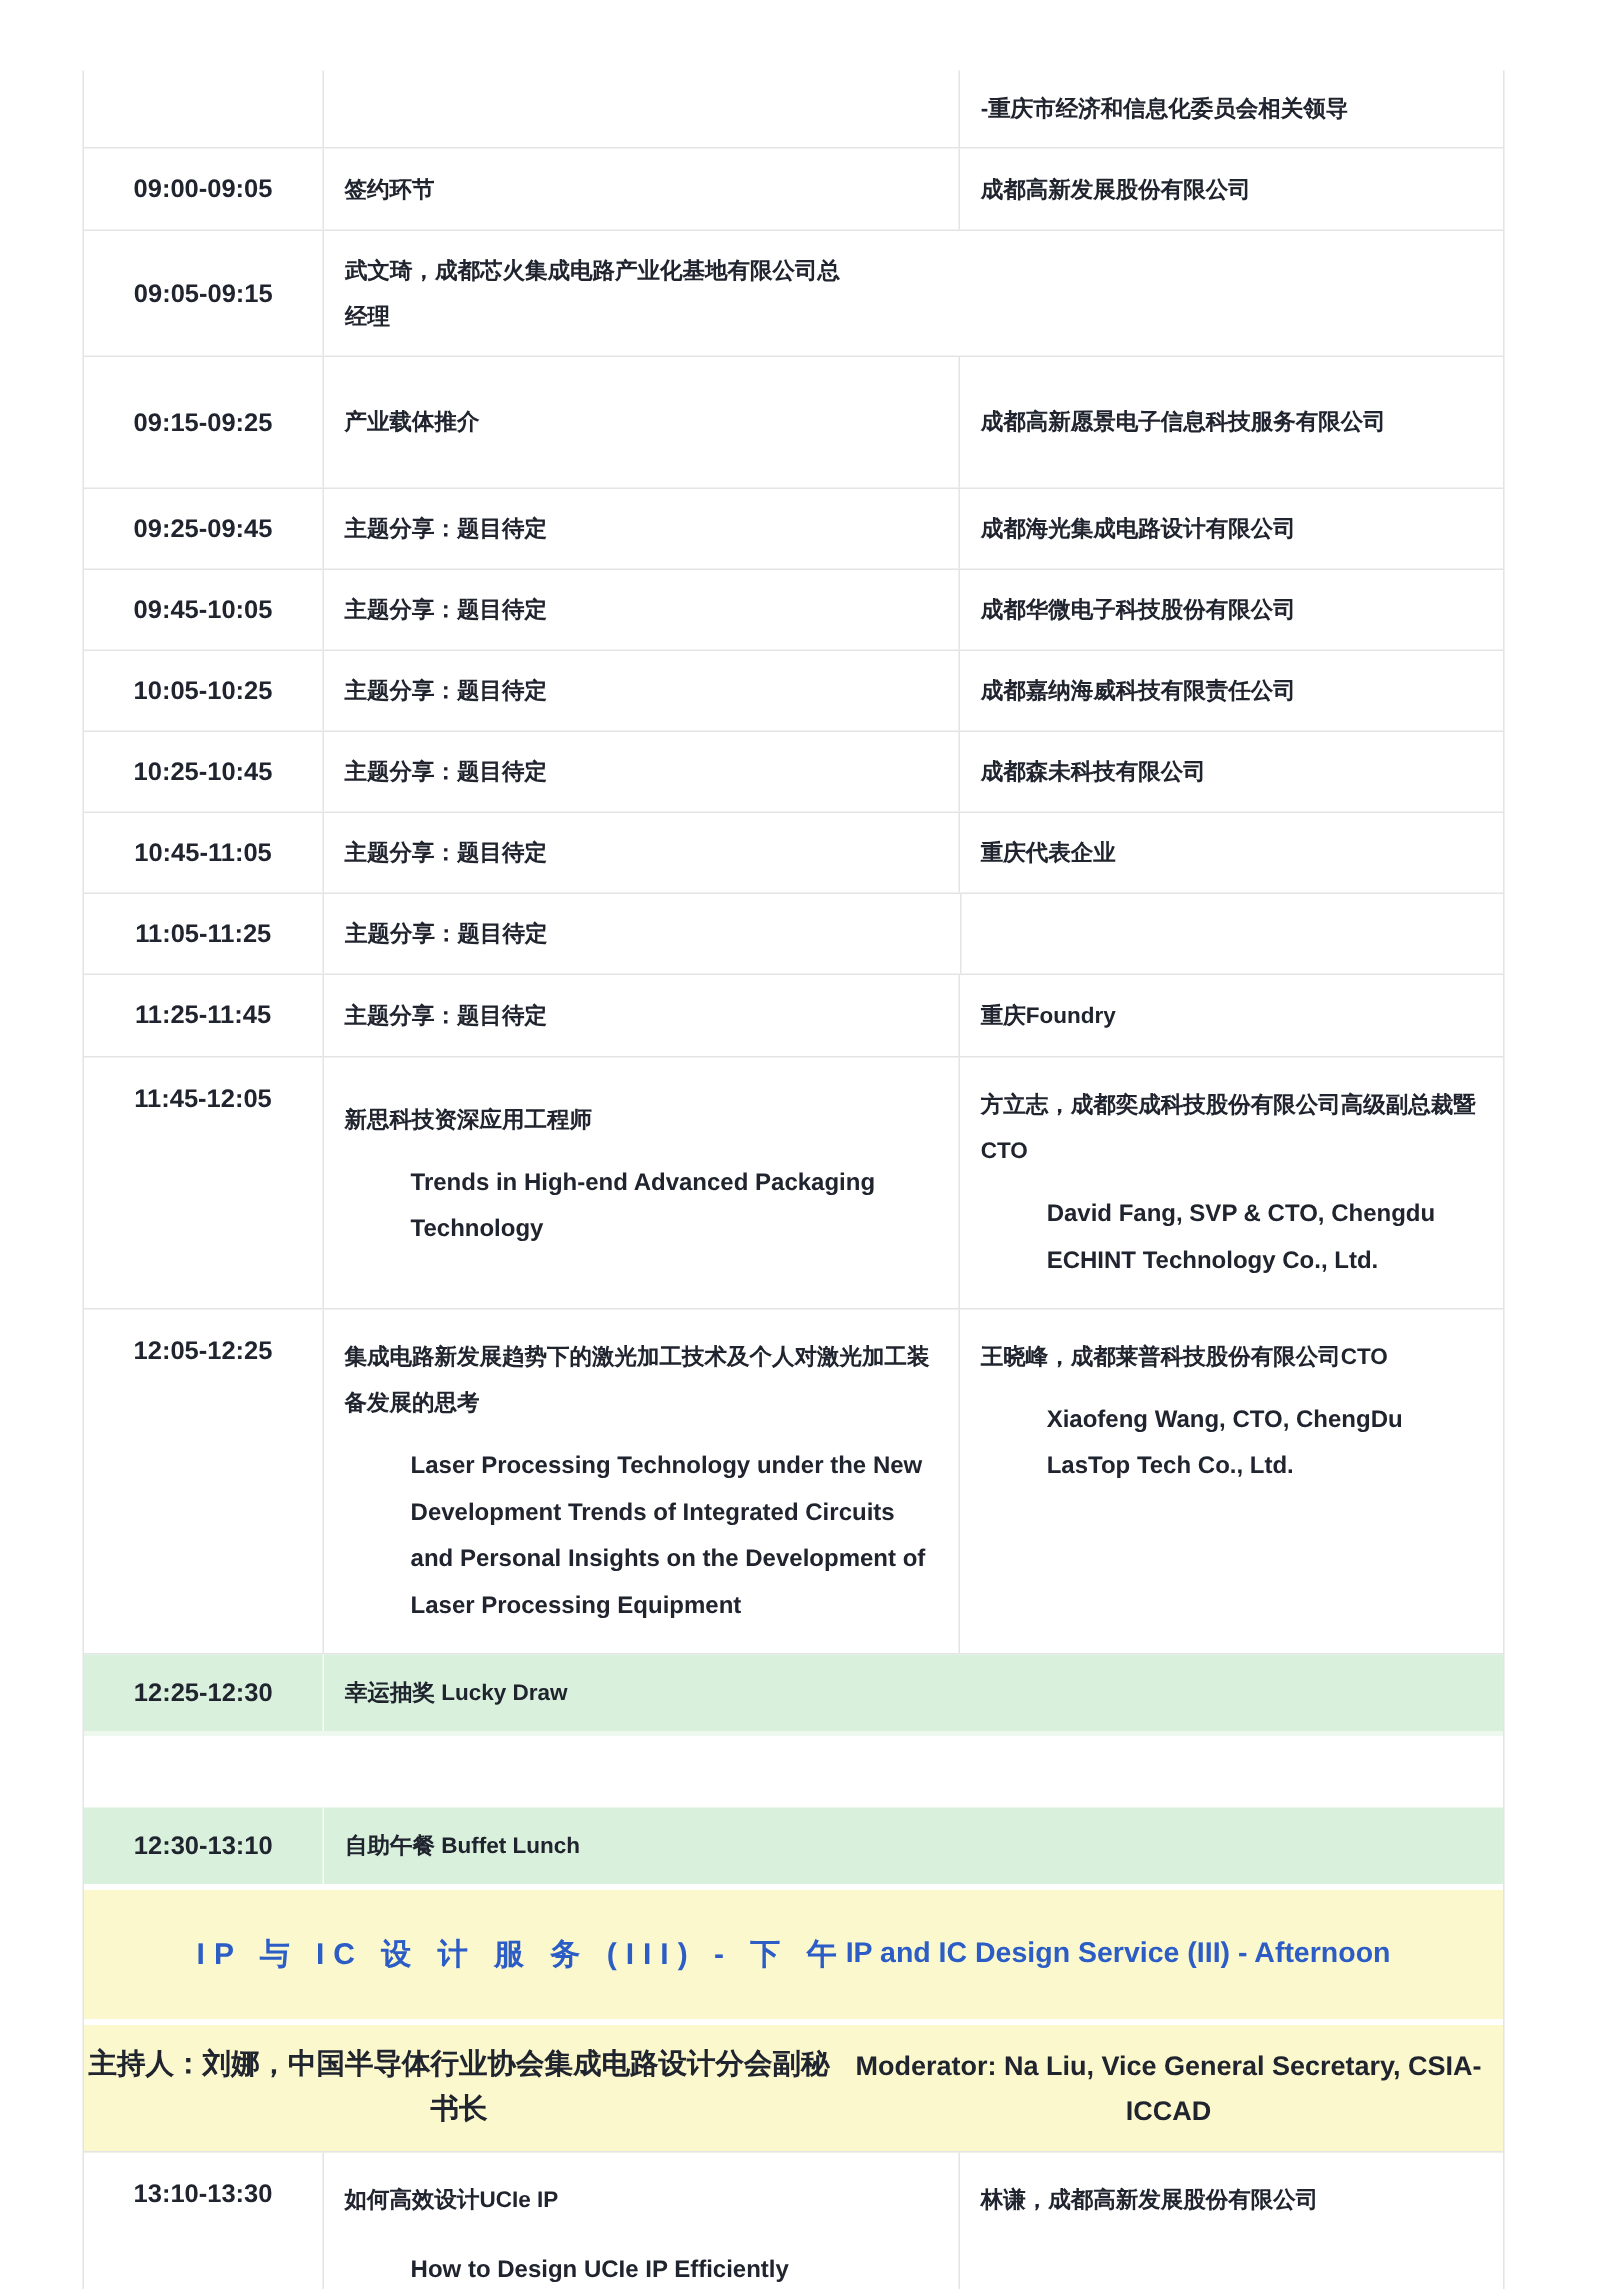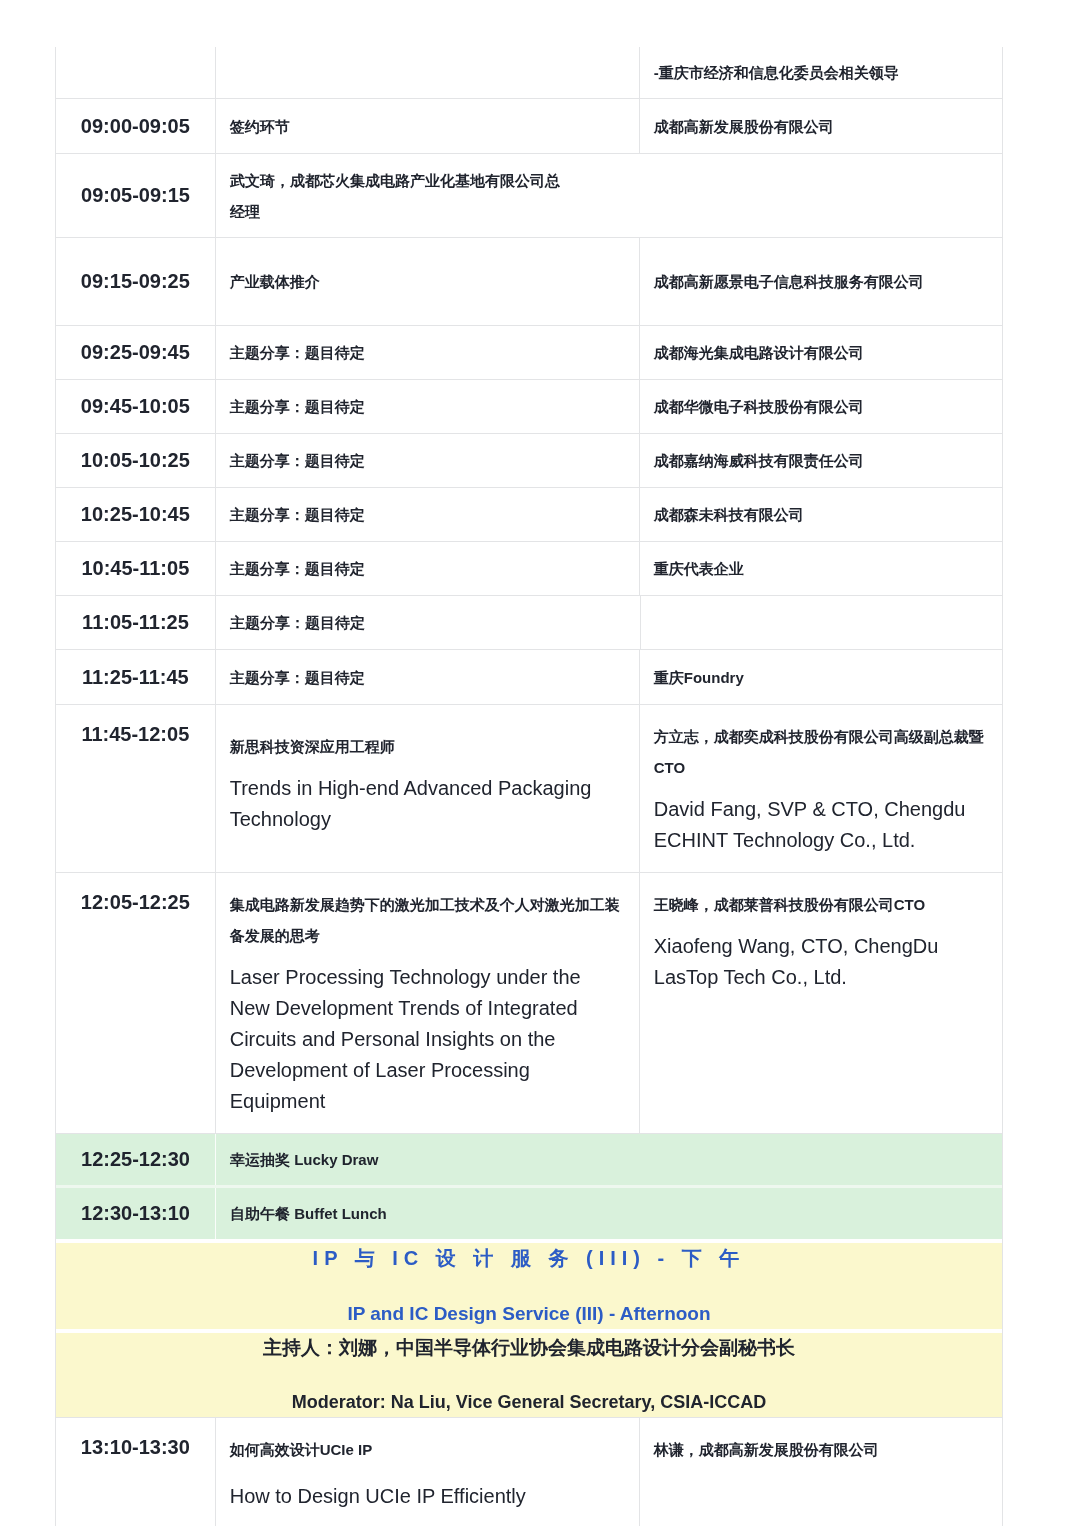"09:00-09:05" .c-time { font-size: 20px -> 17px }
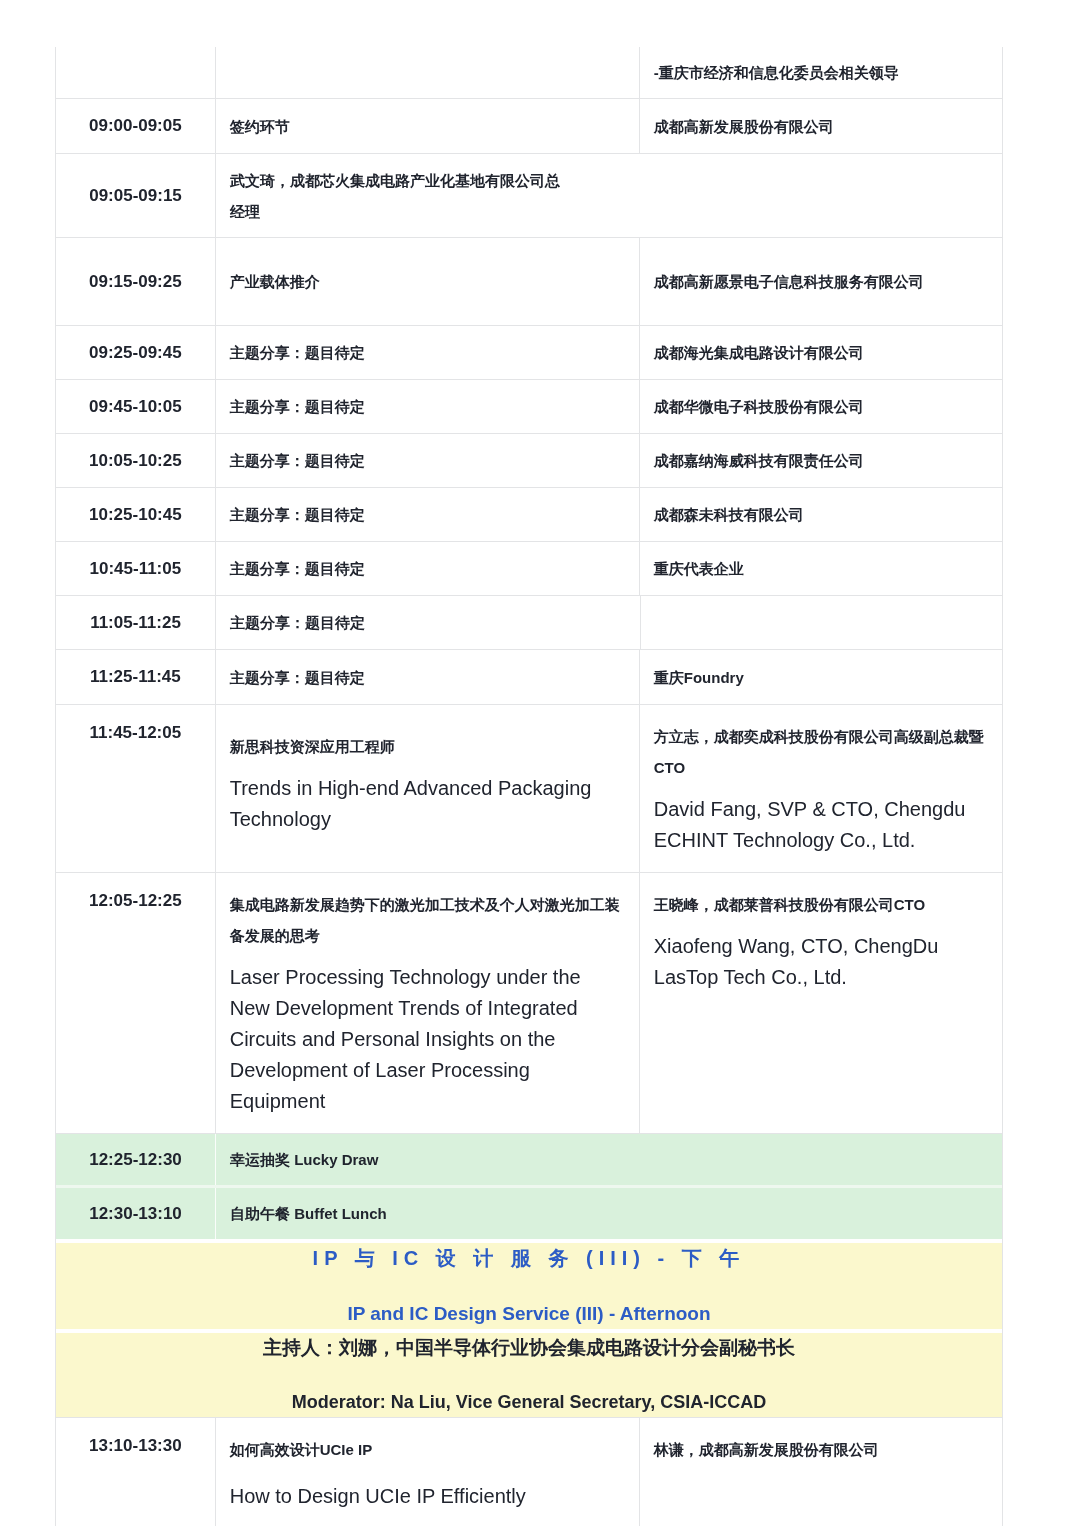"Trends in High-end Advanced Packaging" .en { font-size: 20px -> 16px; font-weight: normal -> bold; margin-left: none -> 44px }
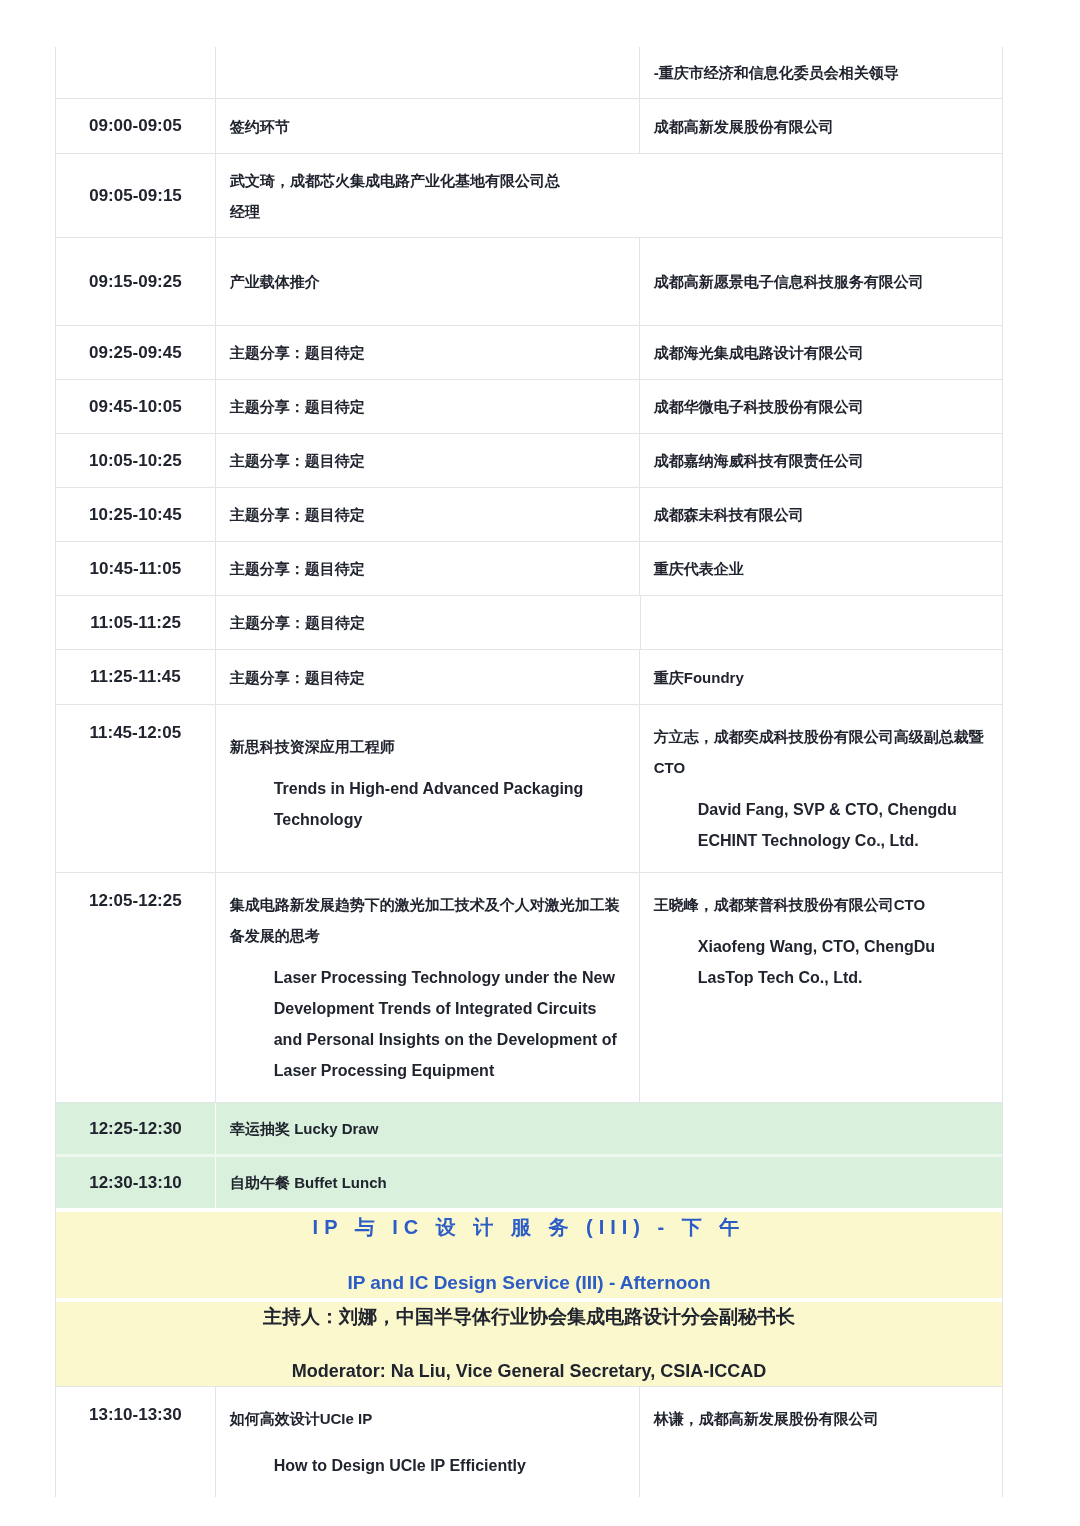"12:30-13:10" .row14 { margin-top: none -> 48px }
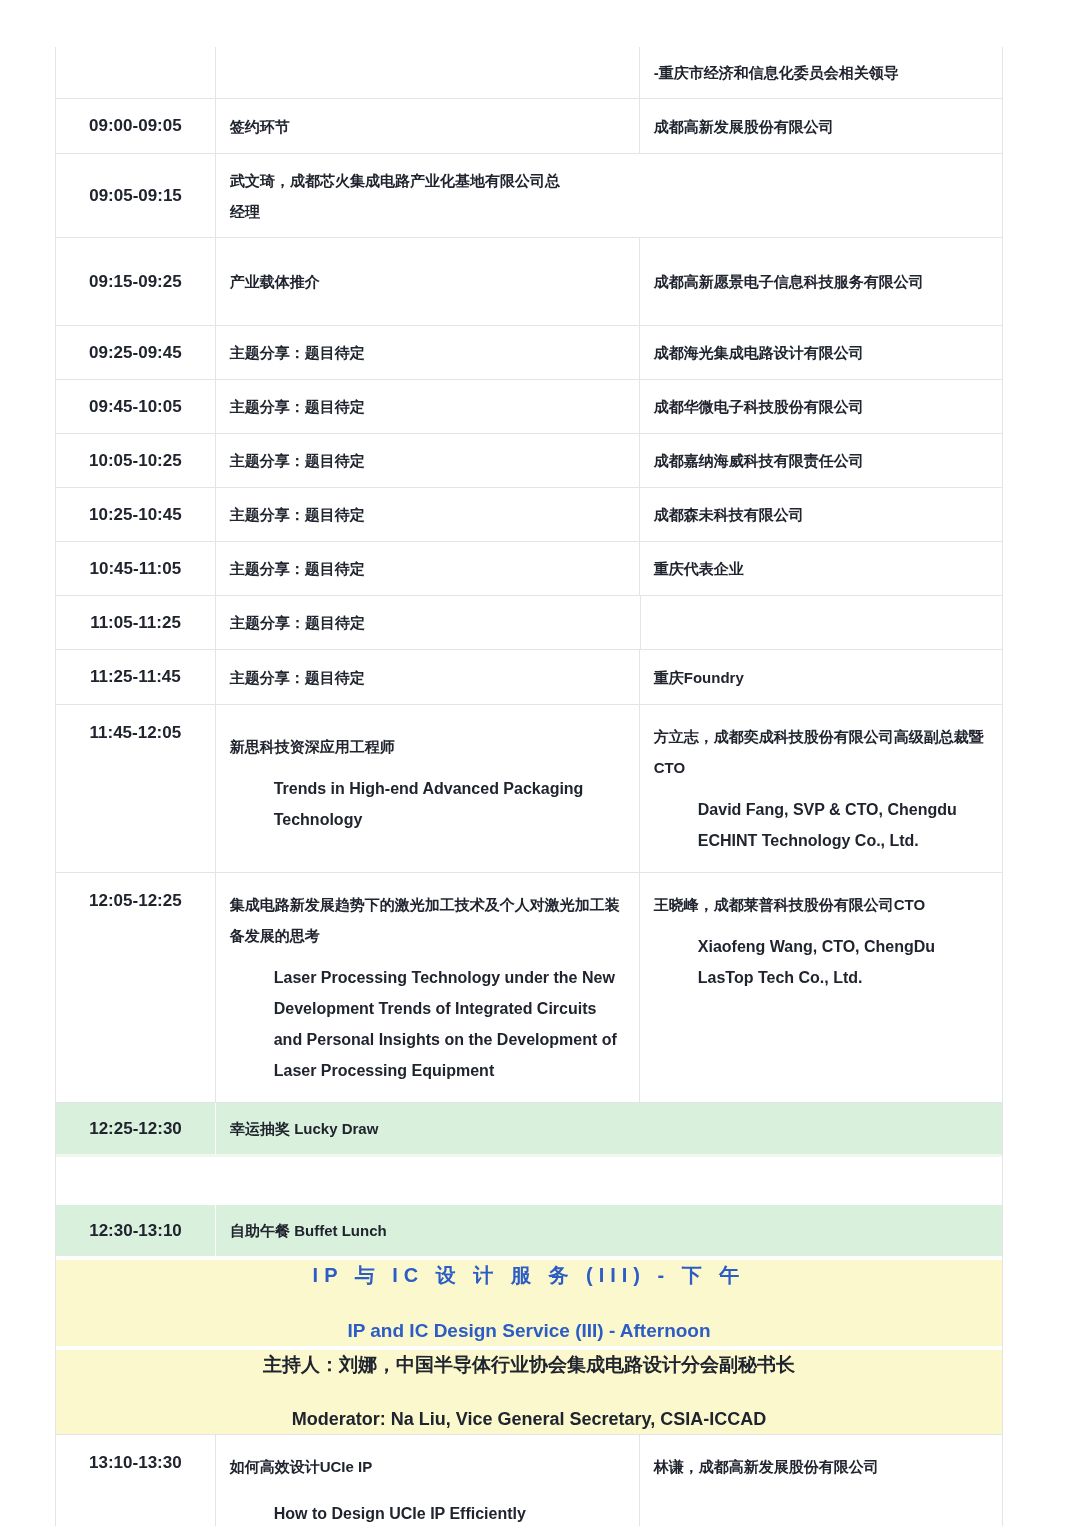"IP 与 IC 设 计" .r-yellow { flex-direction: column -> none; justify-content: space-between -> center }
